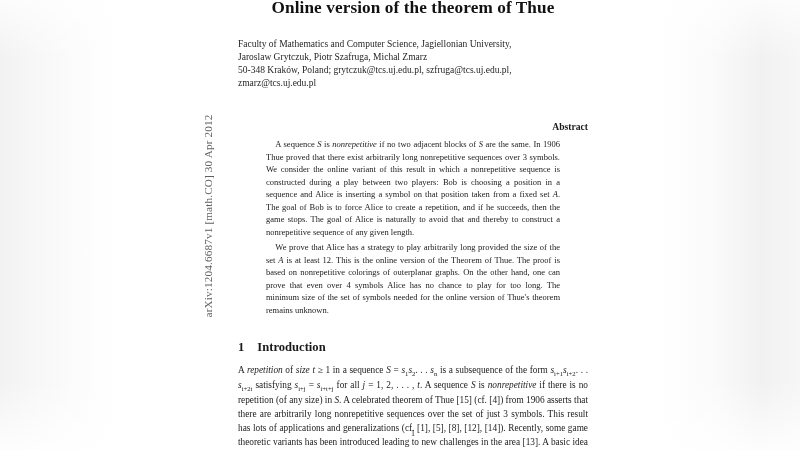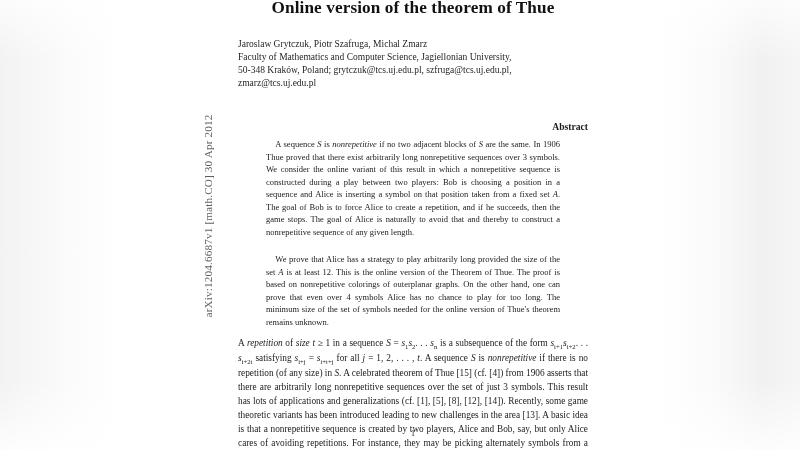"Jaroslaw Grytczuk, Piotr Szafruga," div { order: before "Faculty of Mathematics and Computer" -> after "Faculty of Mathematics and Computer" }
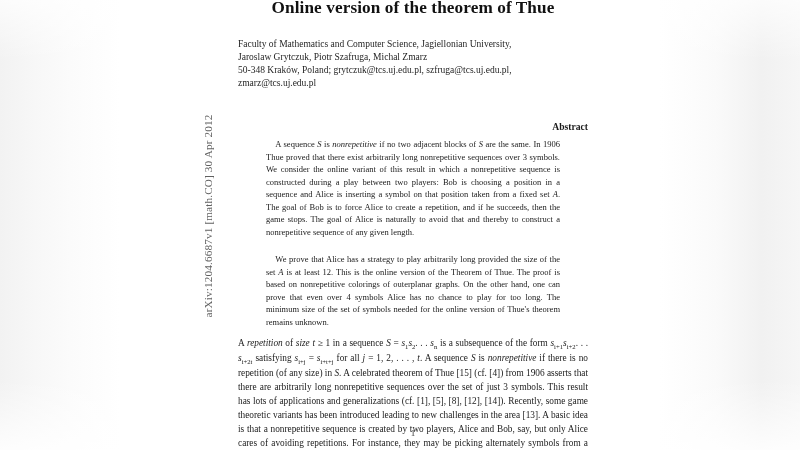"We prove that Alice has" .abstract p + p { margin-top: 15px -> 3px }
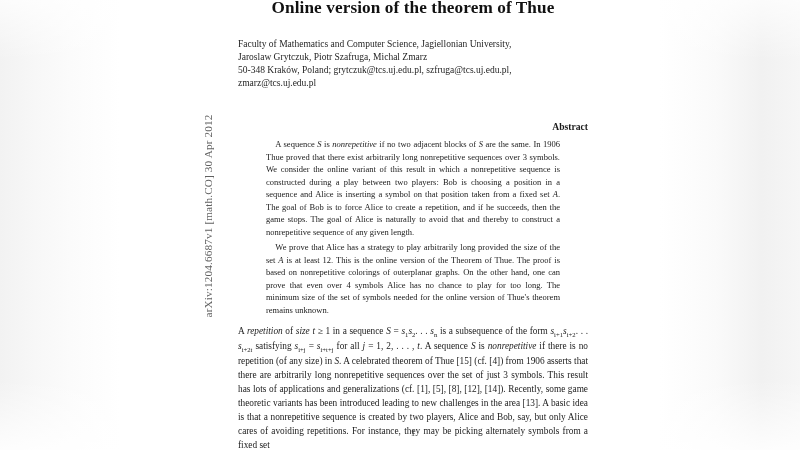"1 Introduction" div.section-head { html: none -> <div><span>1</span><span>Introduction</span></div> }
